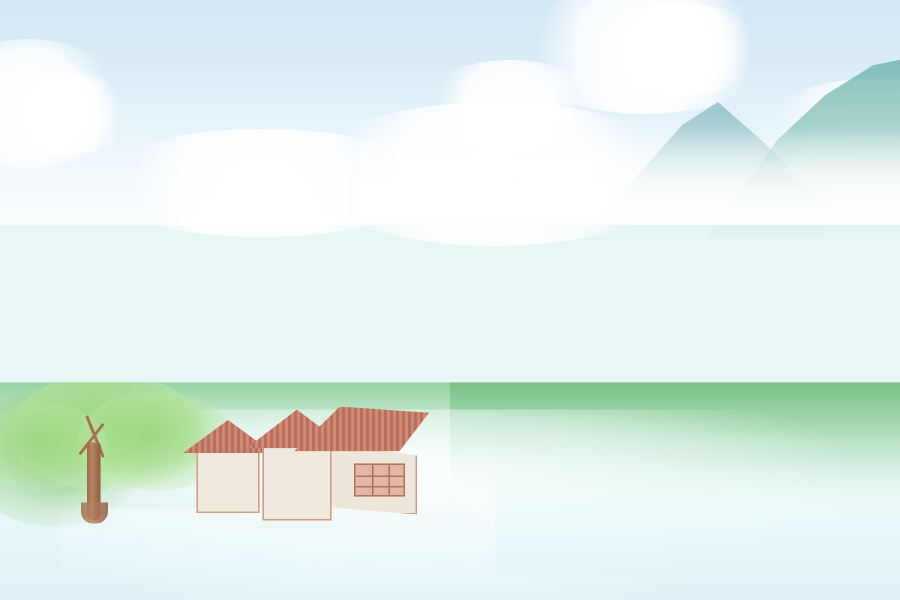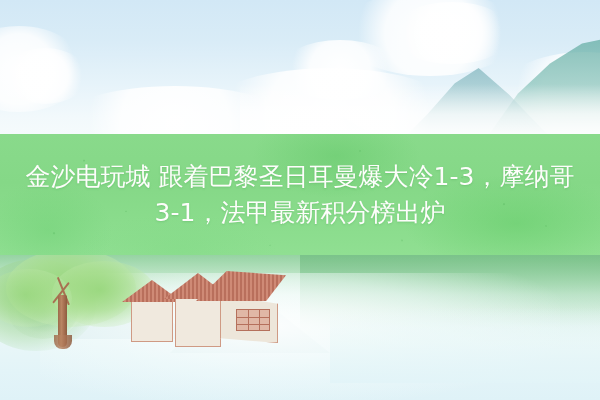"金沙电玩城 跟着巴黎圣日耳曼爆大冷1-3，摩纳哥3-1，法甲最新积分榜出炉" div.band { html: <div> <div></div> <div>金沙电玩城 跟着巴黎圣日耳曼爆大冷1-3，摩纳哥3-1，法甲最新积分榜出炉</div> </div> -> none }
